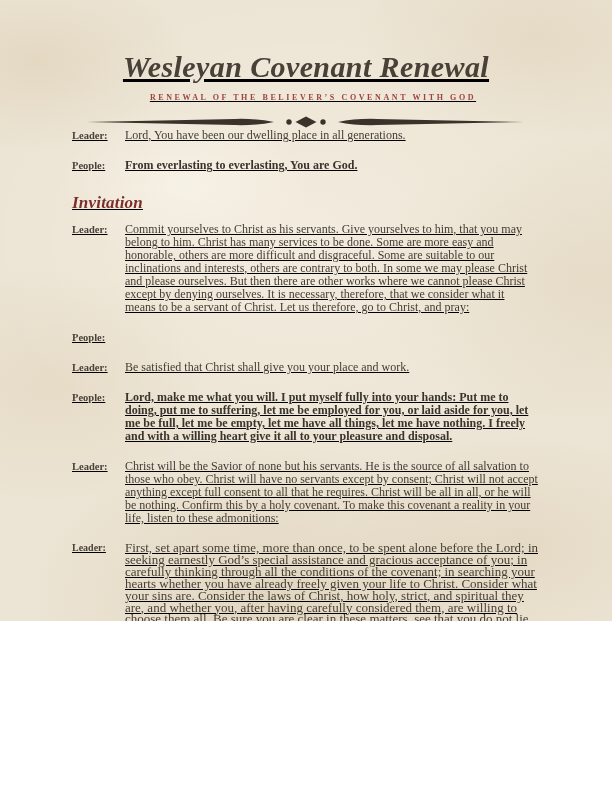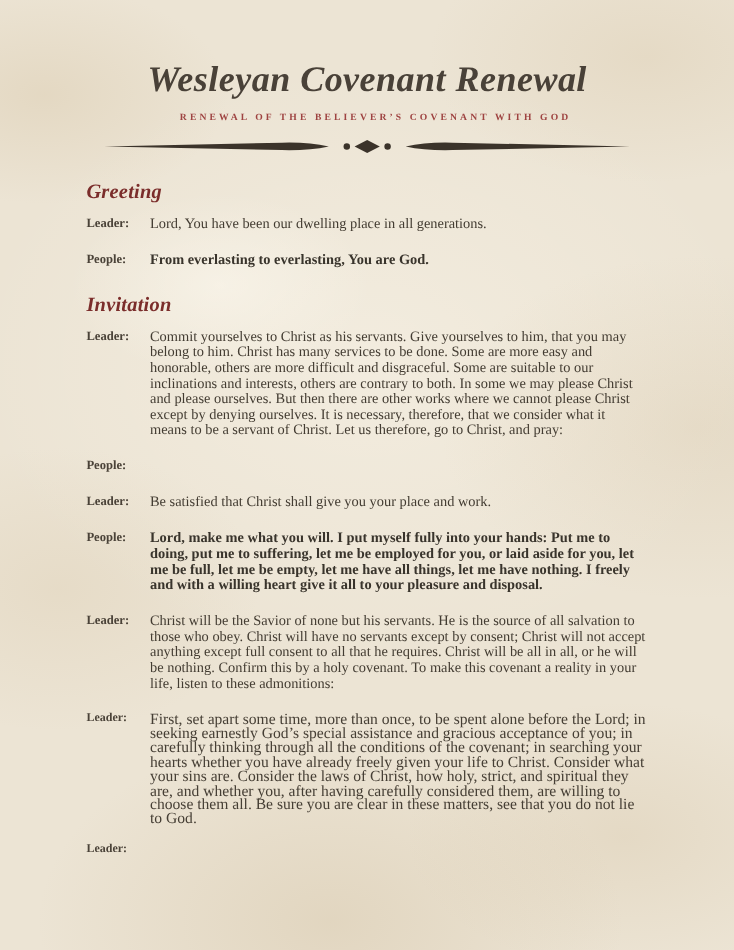"Wesleyan Covenant Renewal" .page { height: 792px -> 621px; text-decoration: none -> underline }
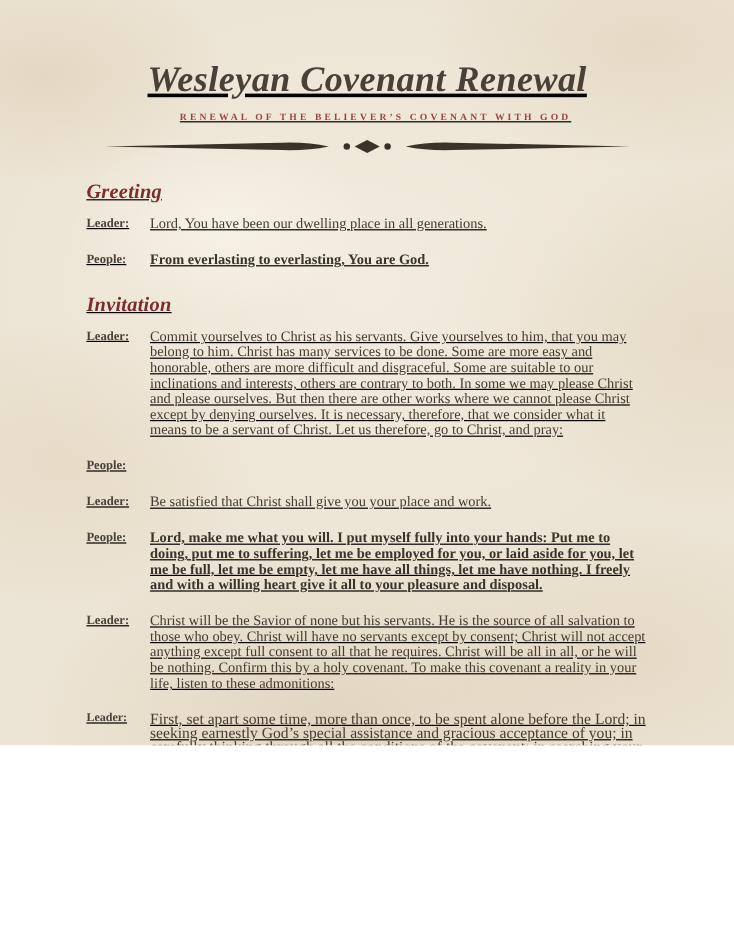"Greeting" h2.section-heading { html: <h2>Greeting</h2> -> none }
